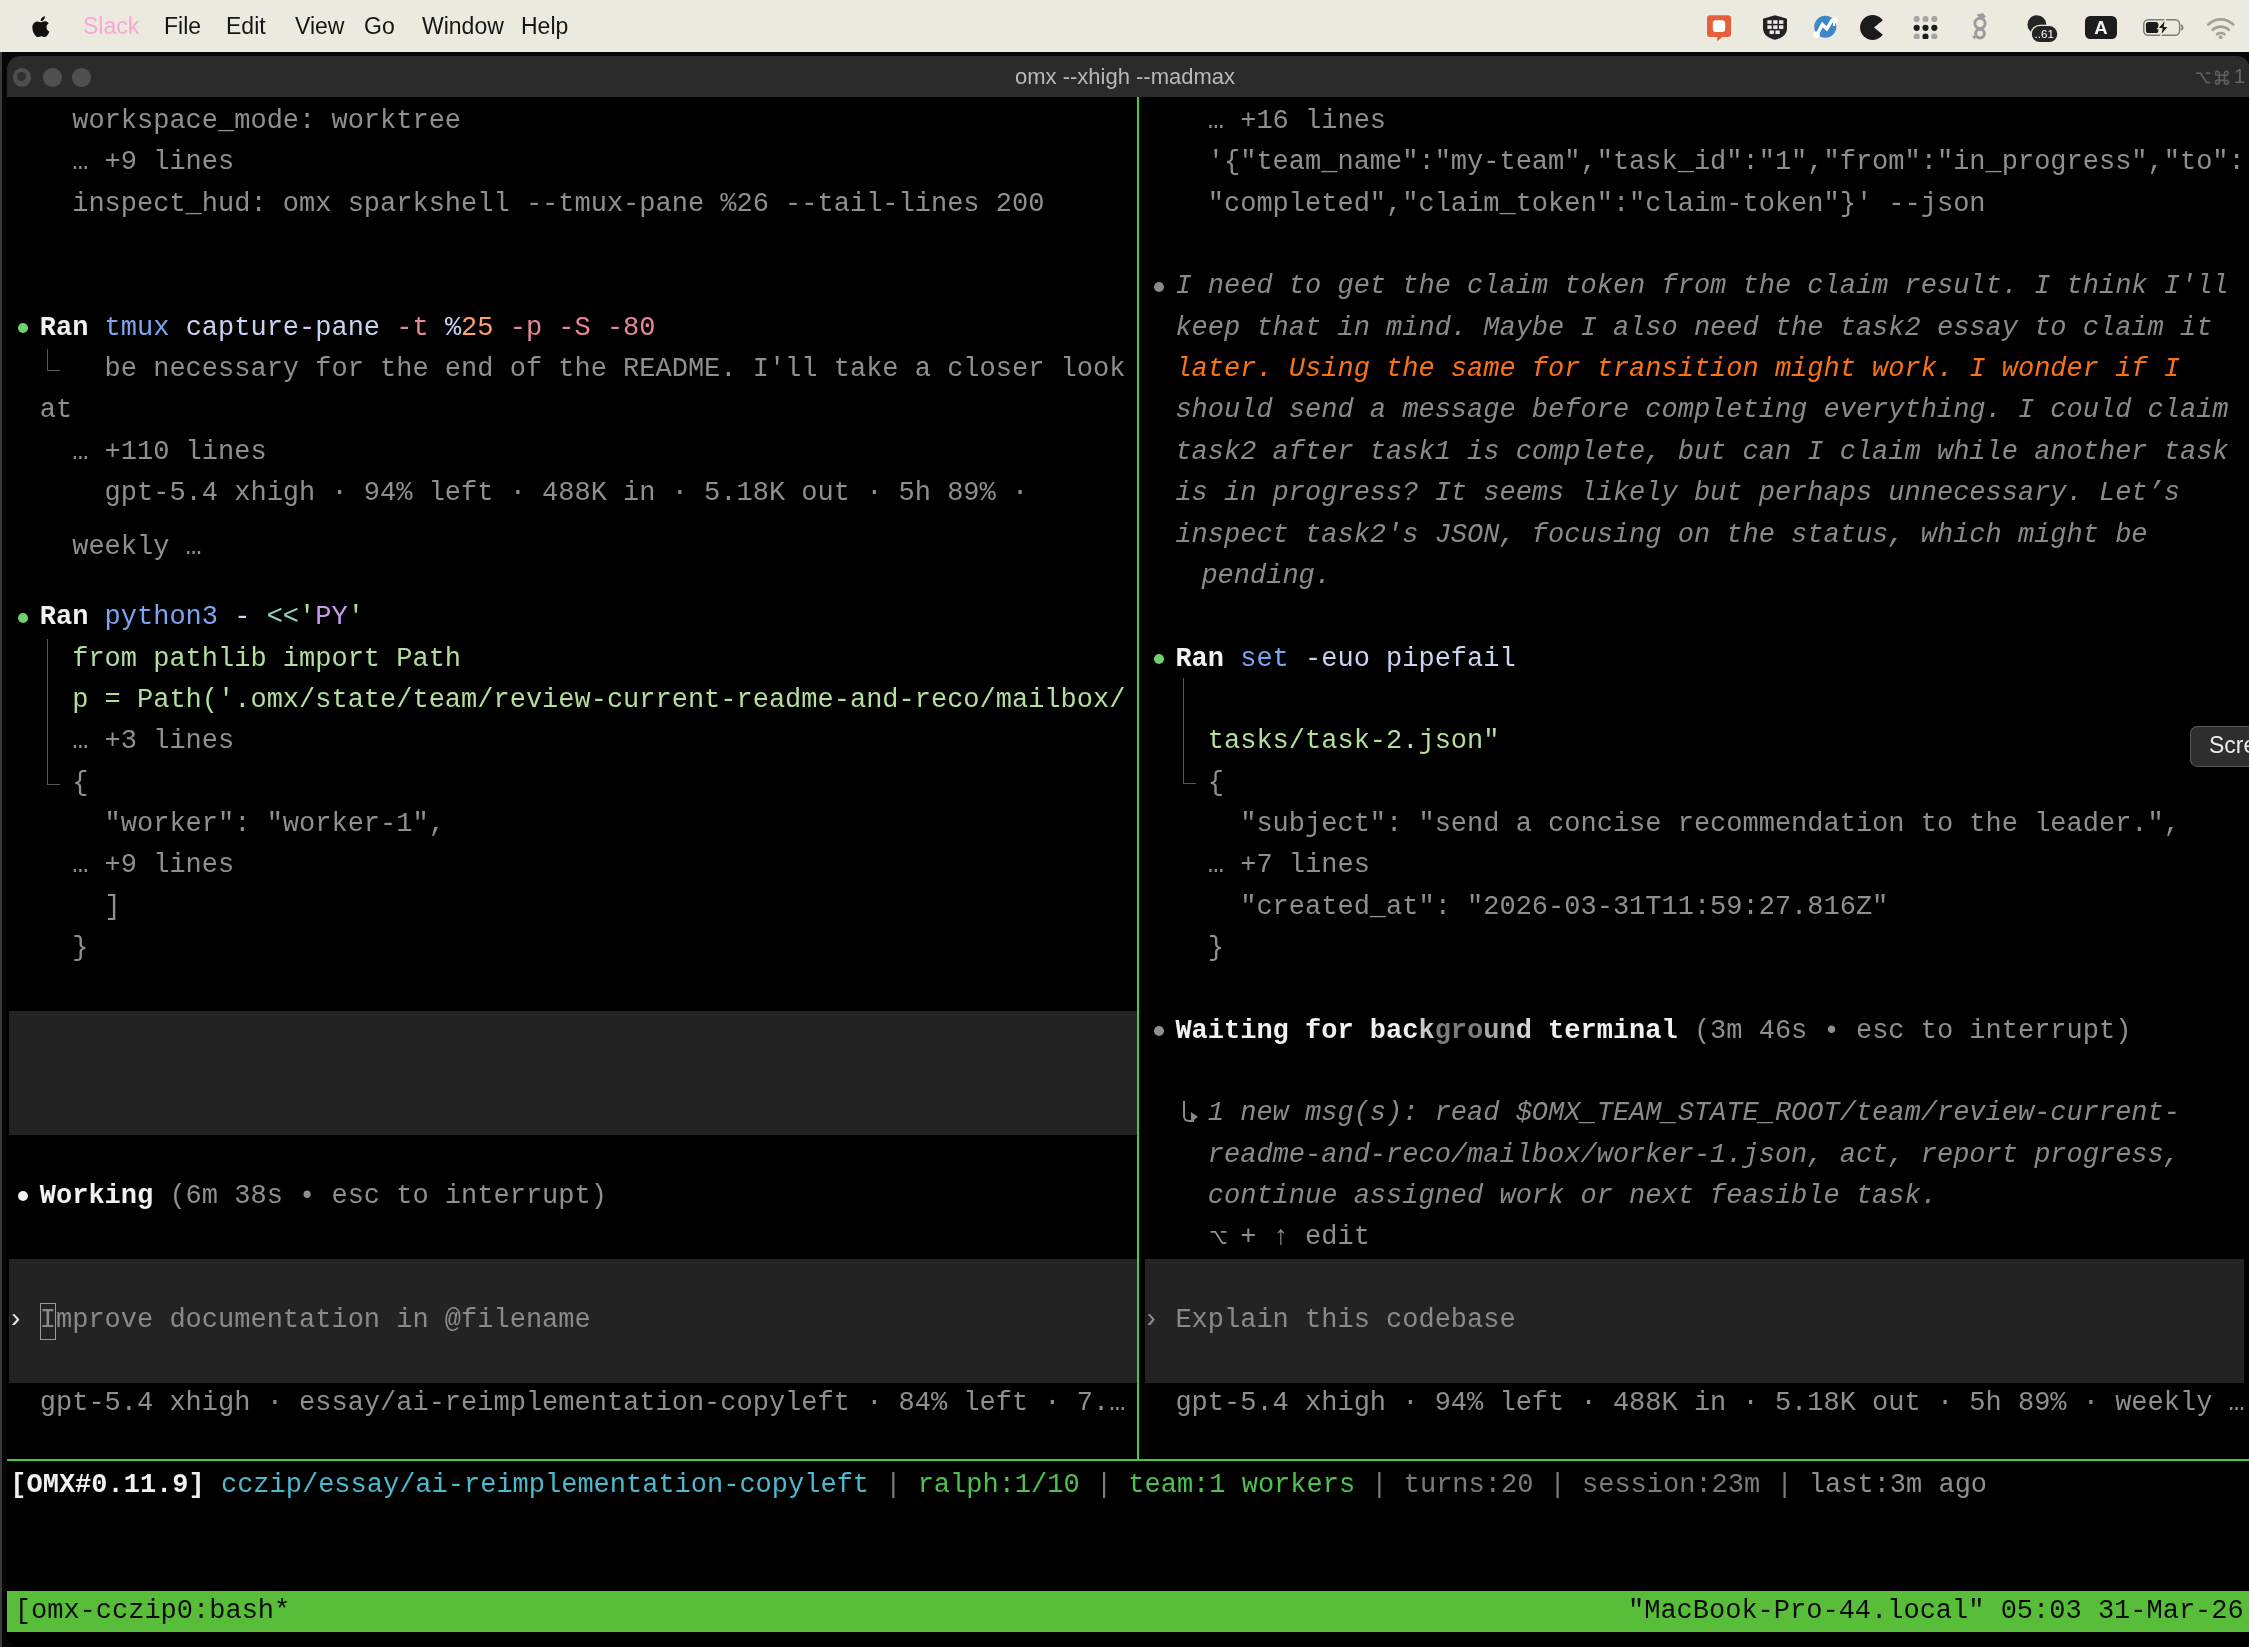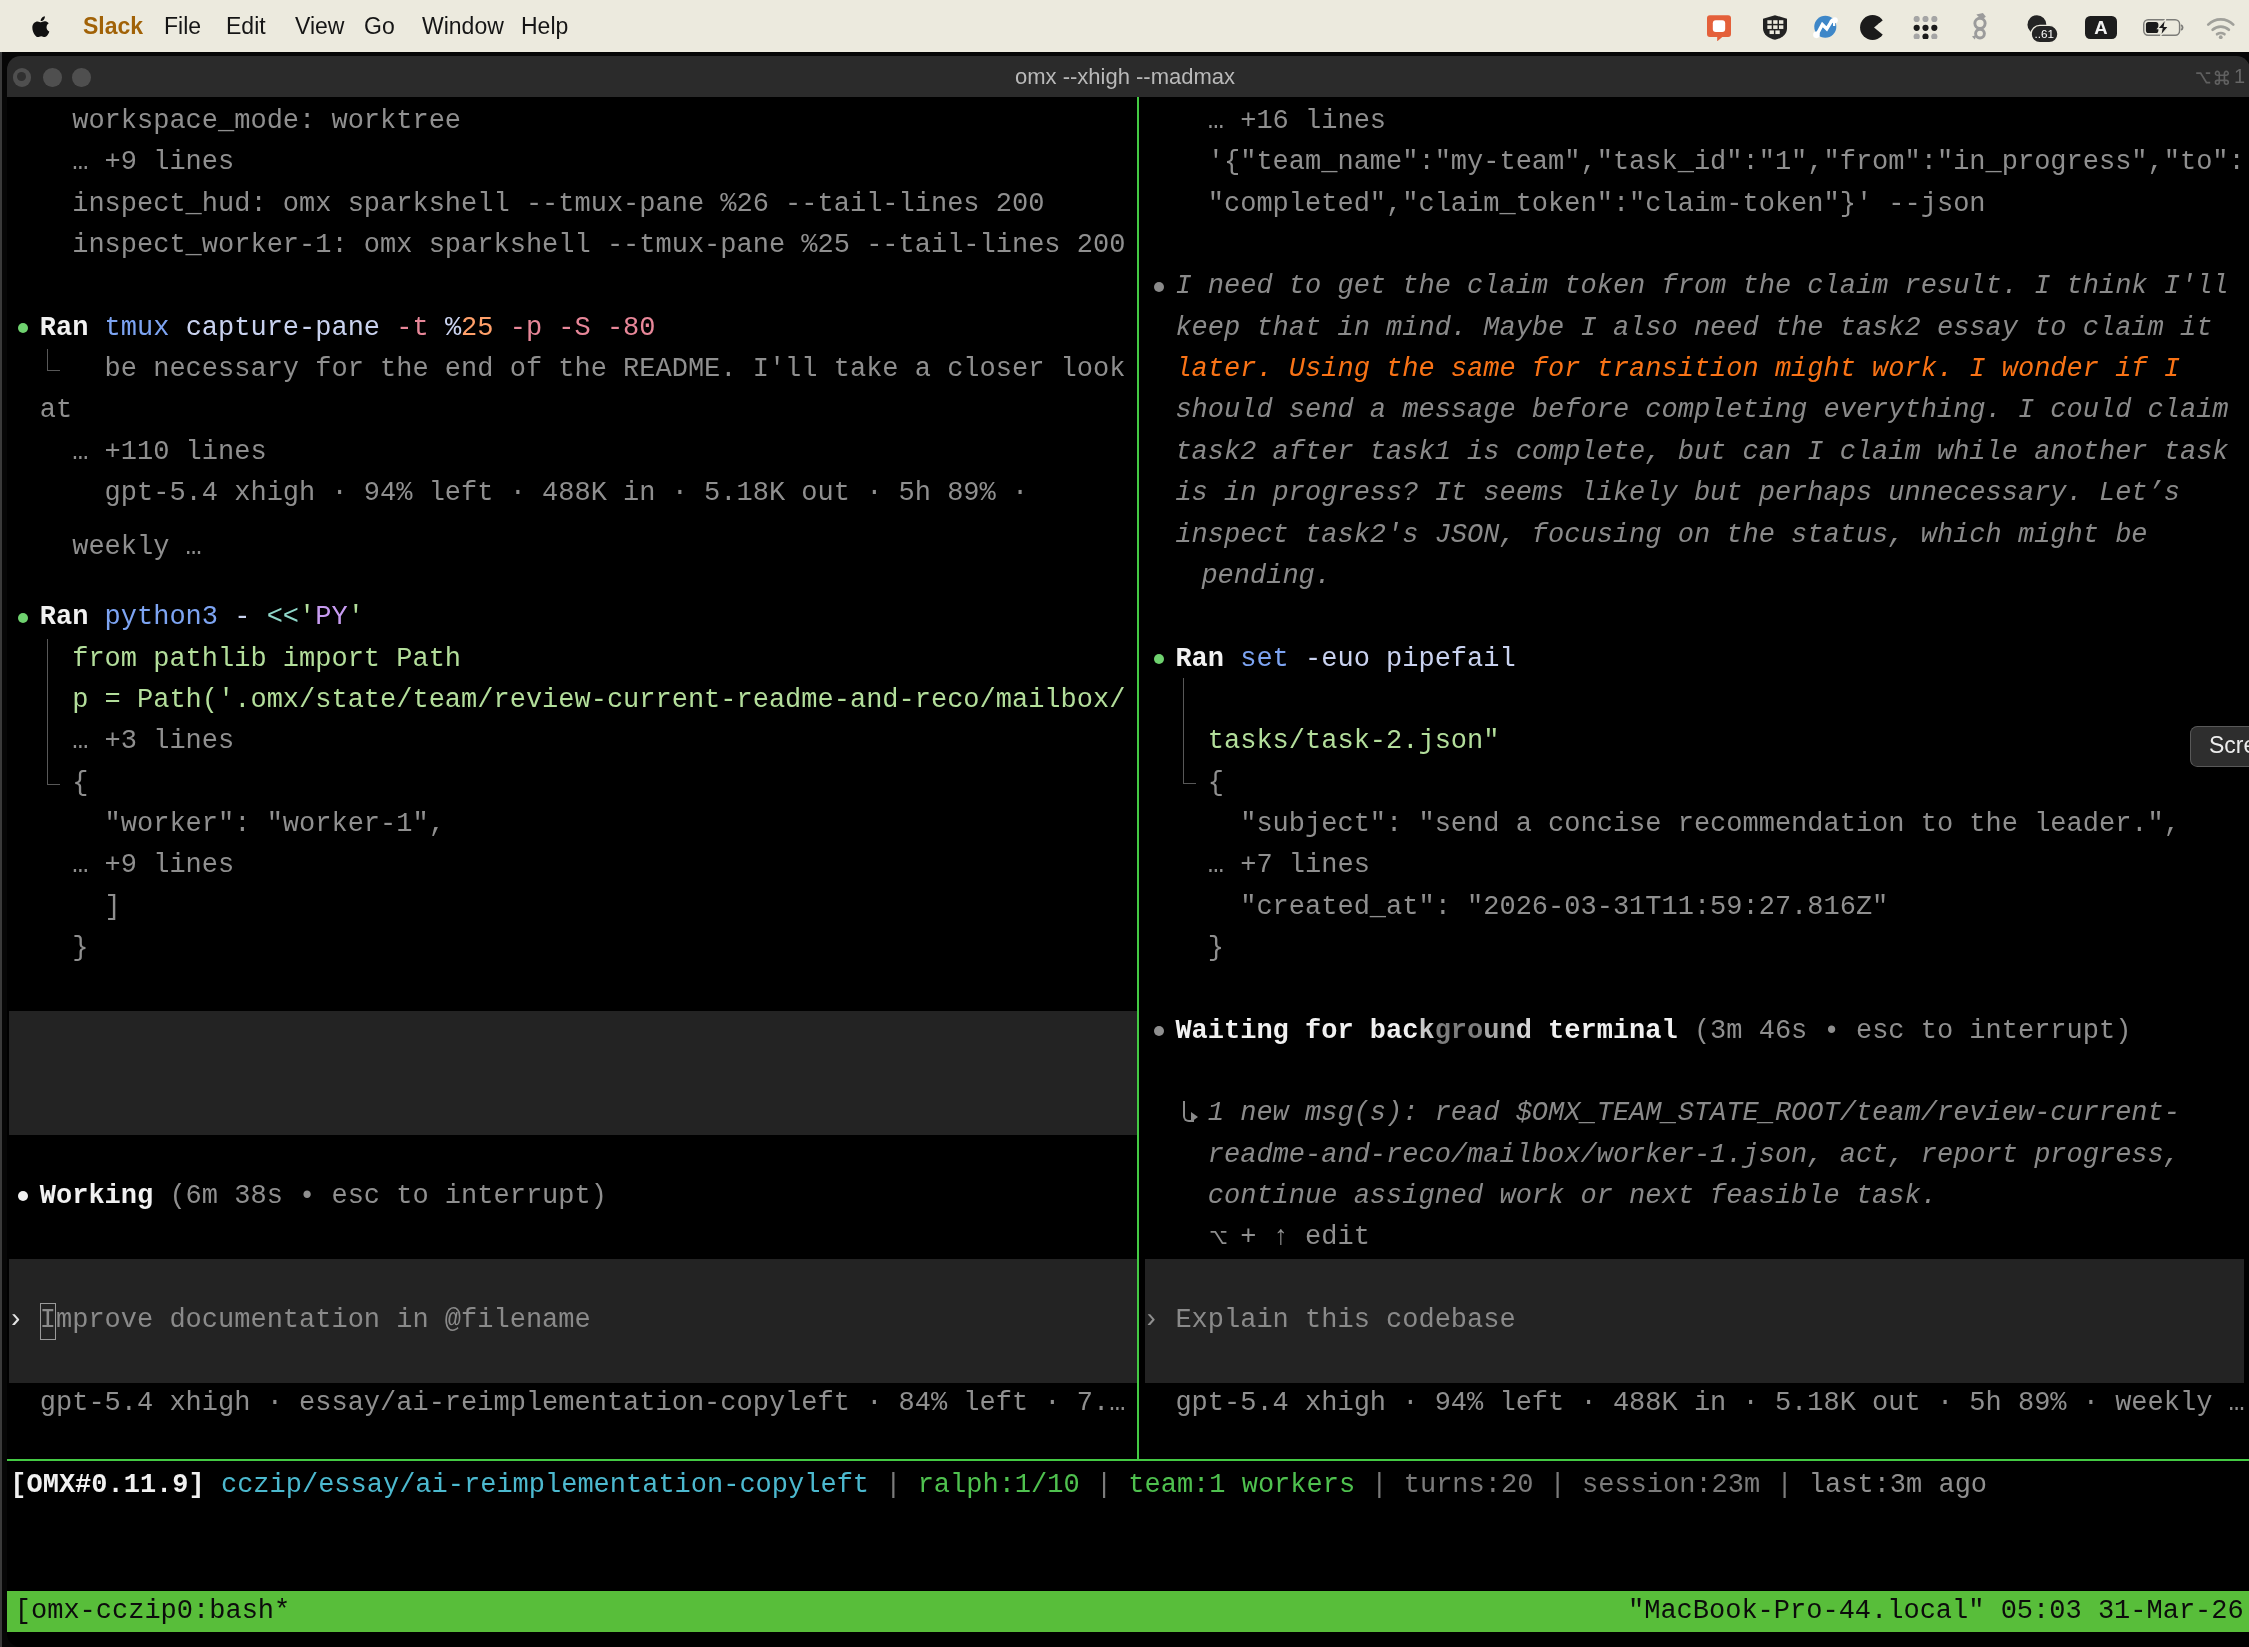"Slack" div { color: #a16207 -> #f9a8d4; font-weight: bold -> normal }
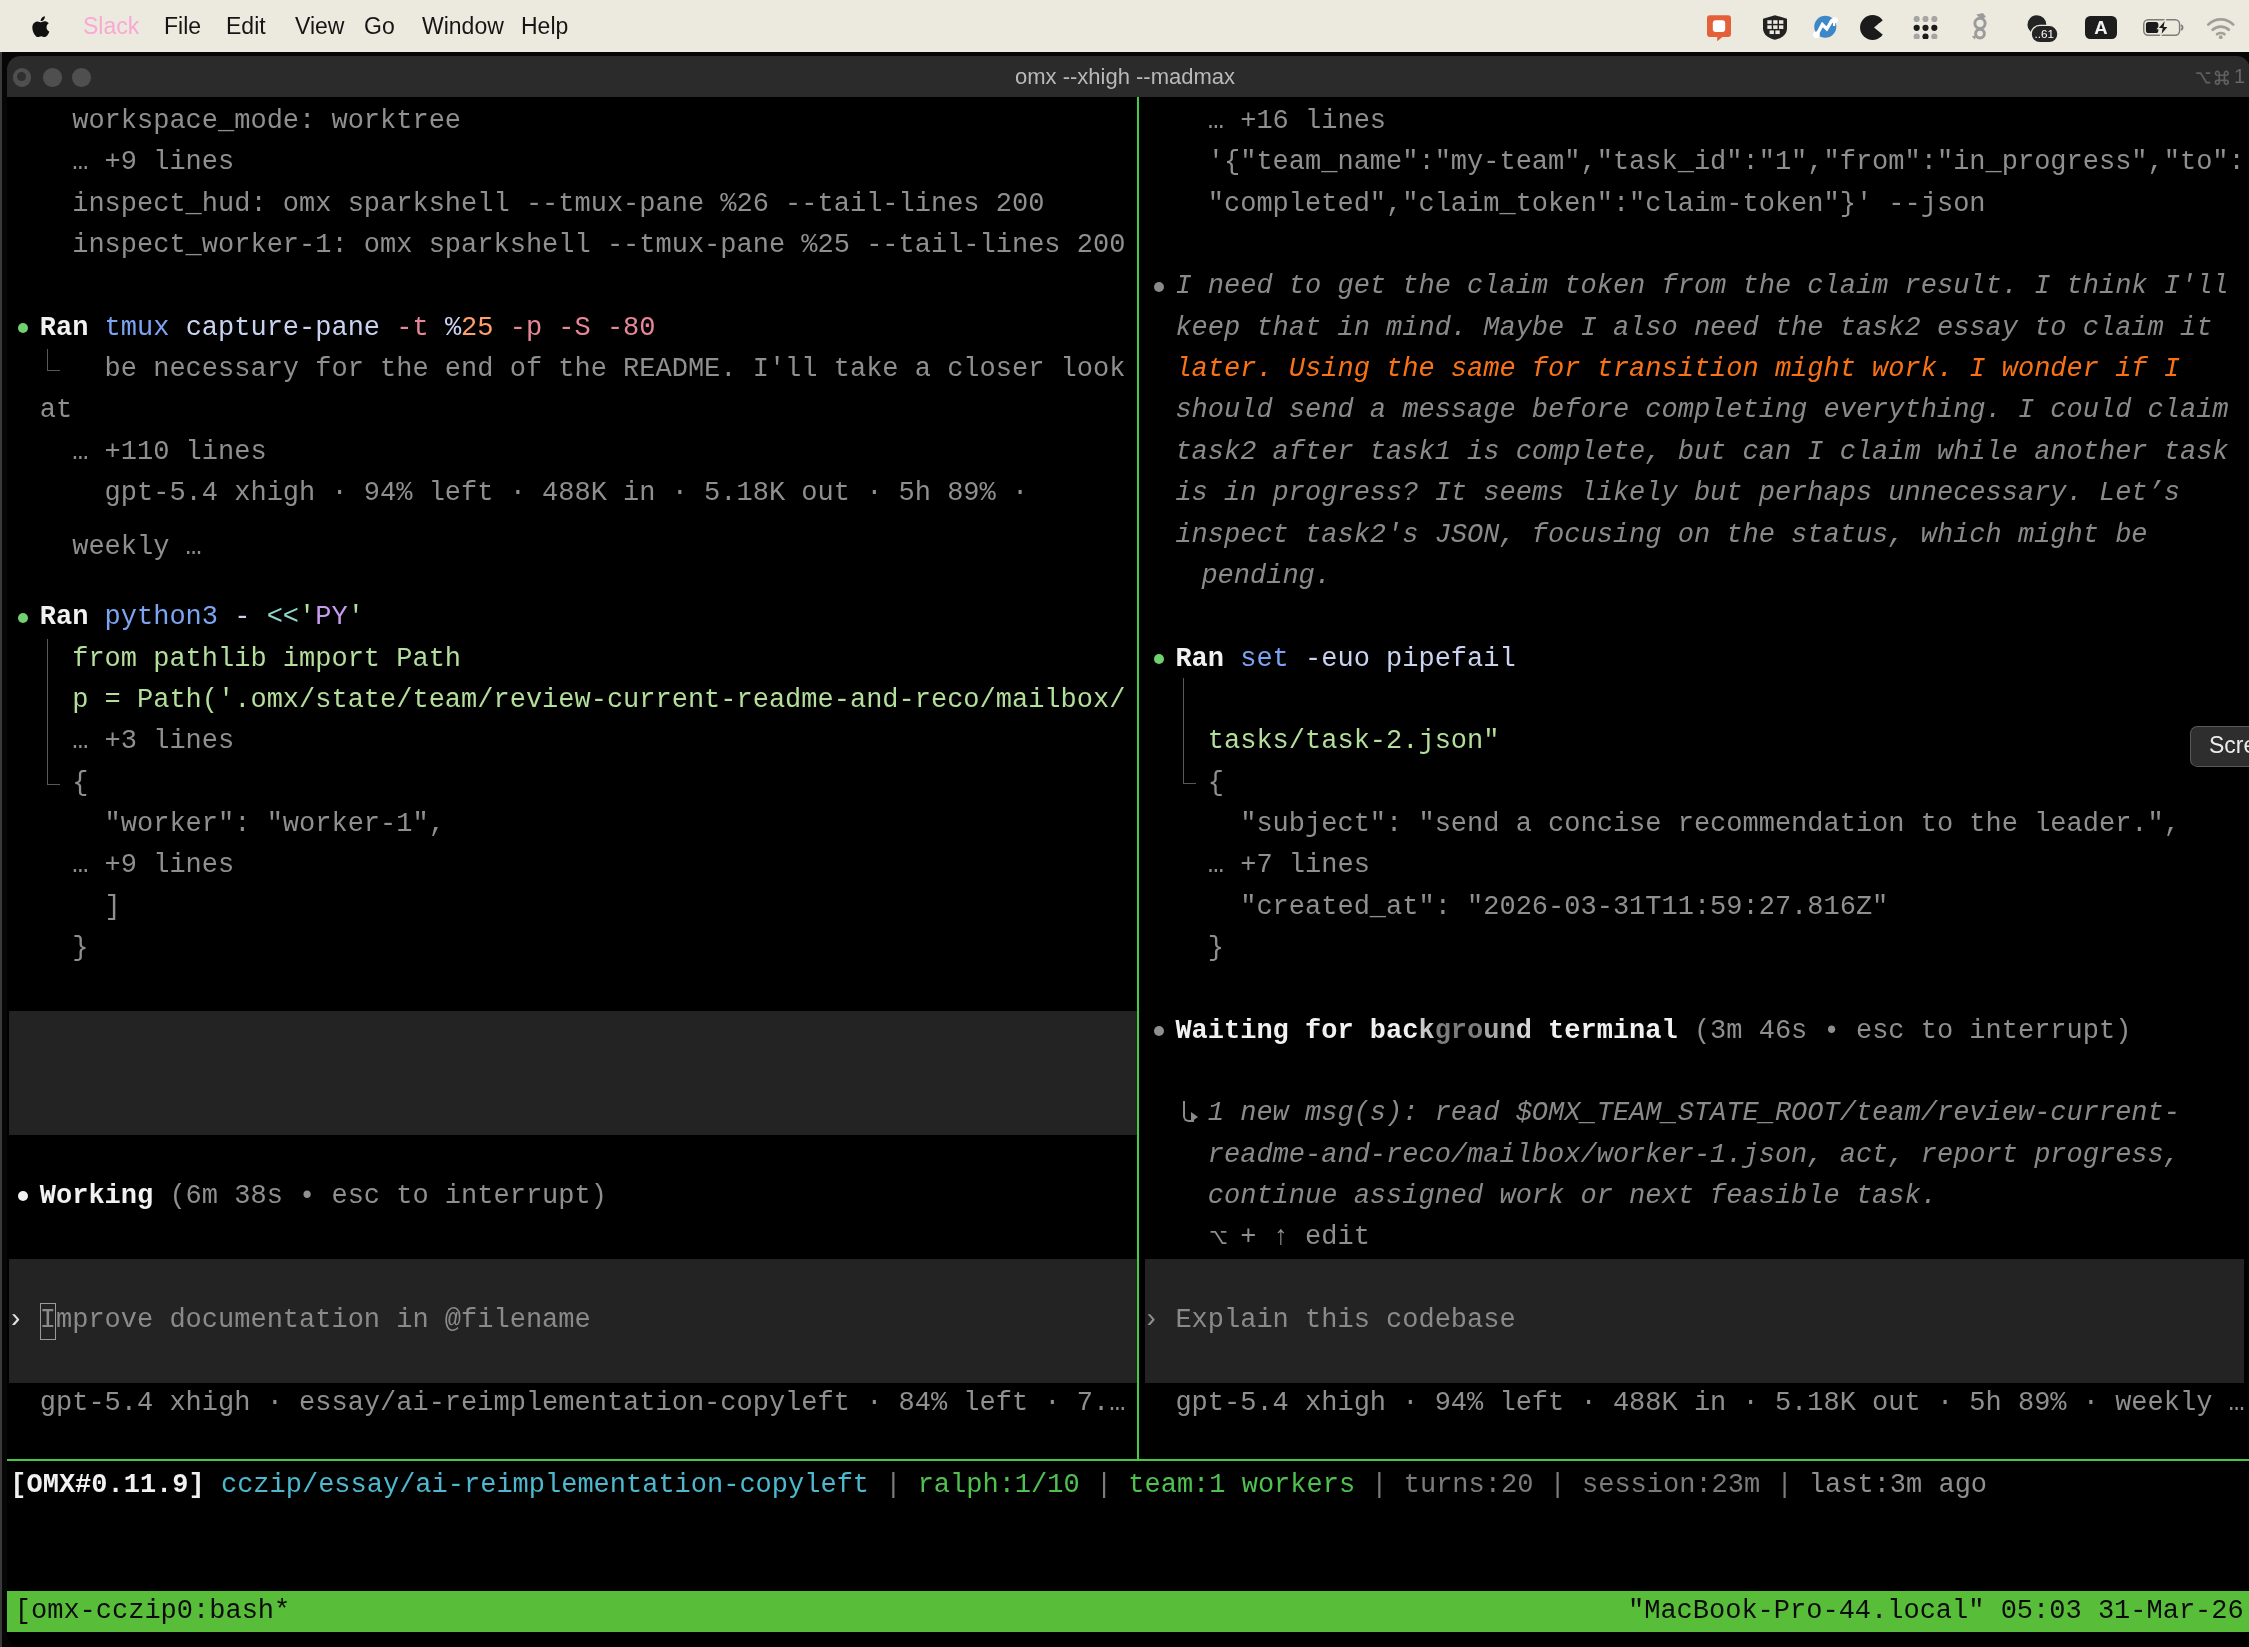"inspect_worker-1: omx sparkshell" div.m { html: <div> inspect_worker-1: omx sparkshell --tmux-pane %25 --tail-lines 200</div> -> none }
